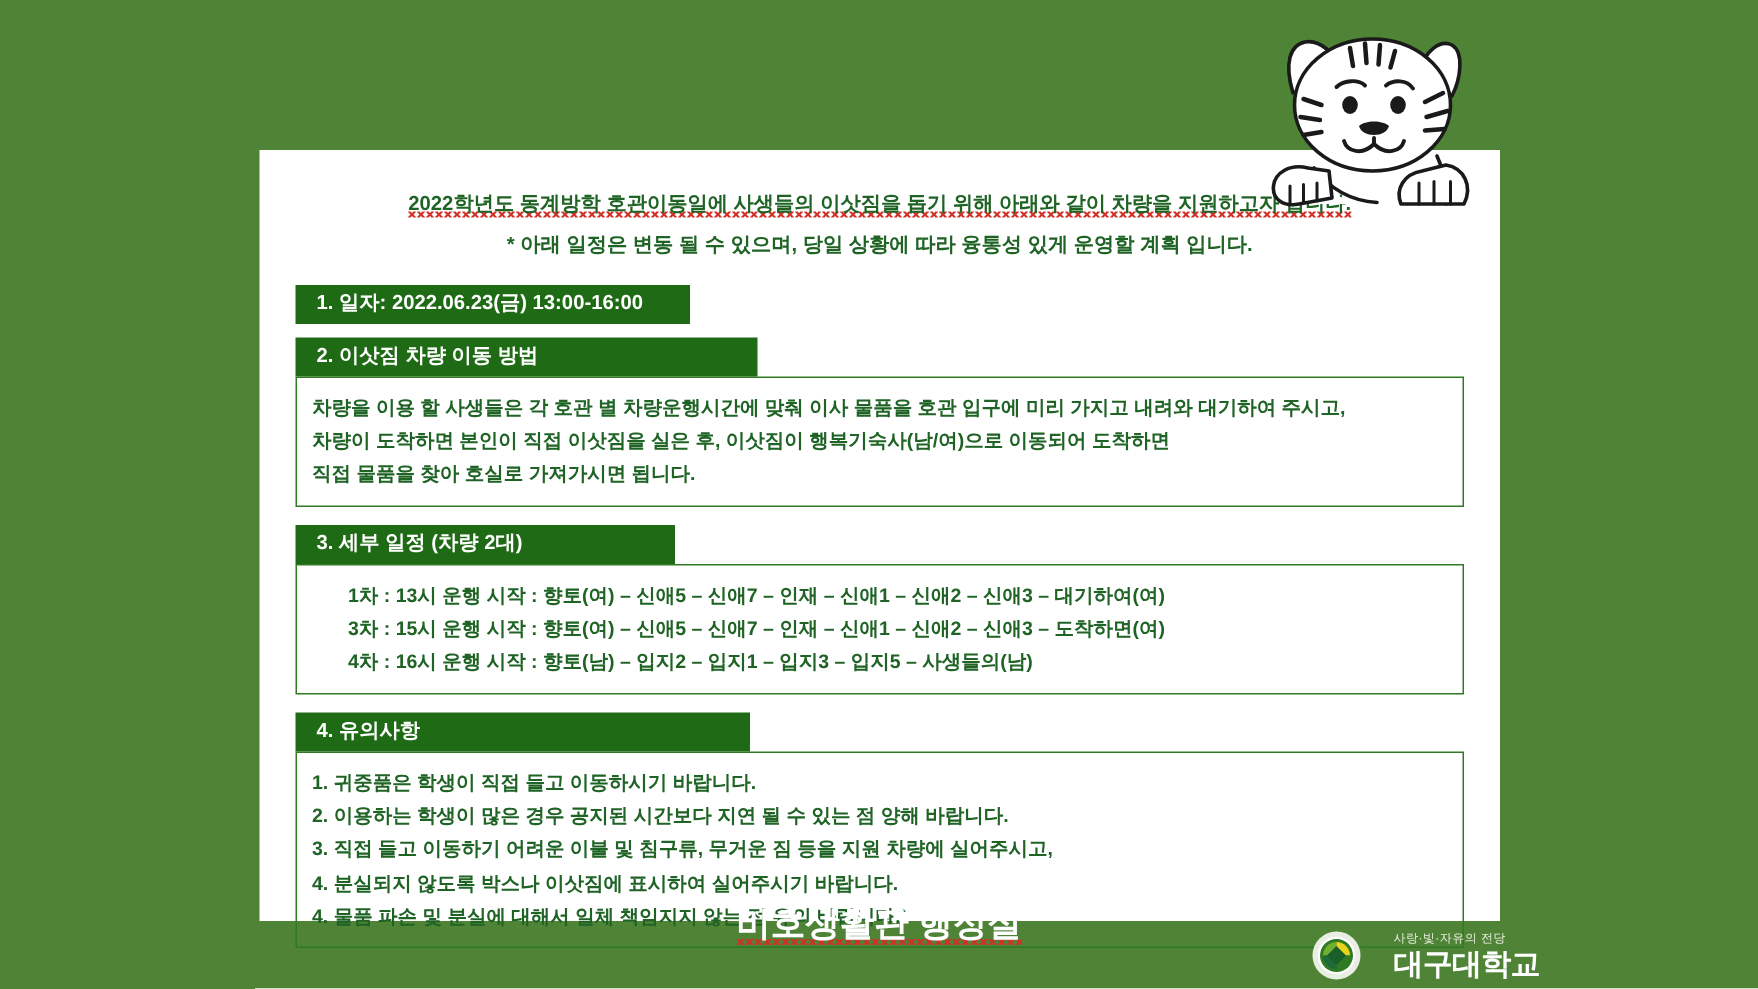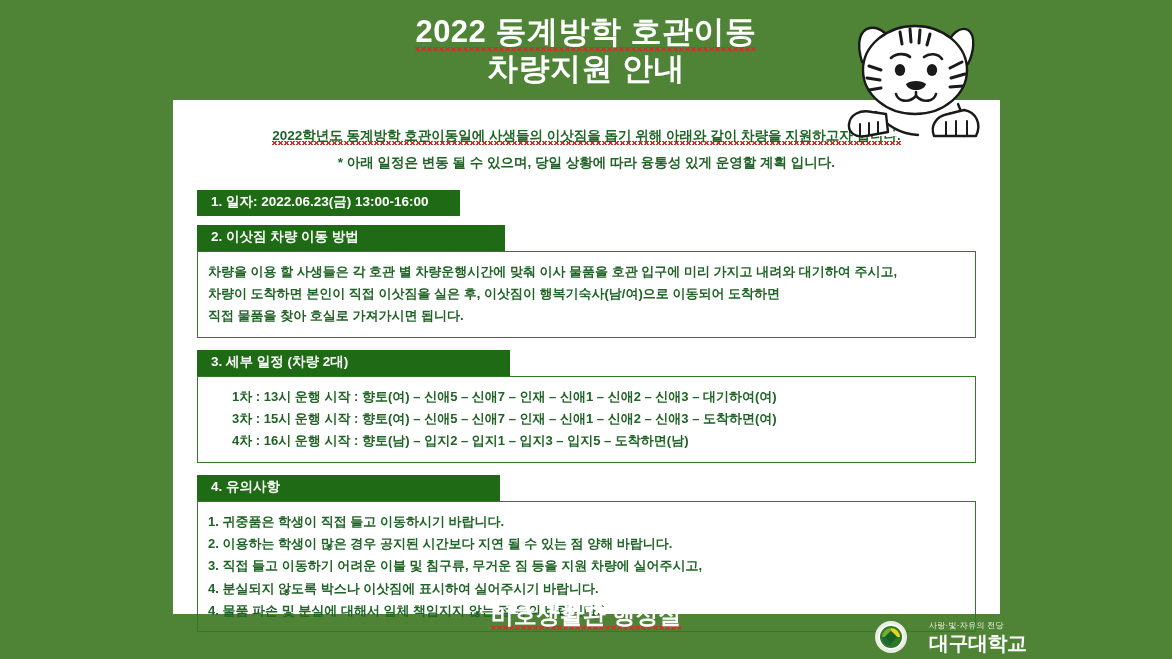"2022 동계방학 호관이동" div.title-block { html: <div> <span><span>2022 동계방학 호관이동</span></span> <span>차량지원 안내</span> </div> -> none }
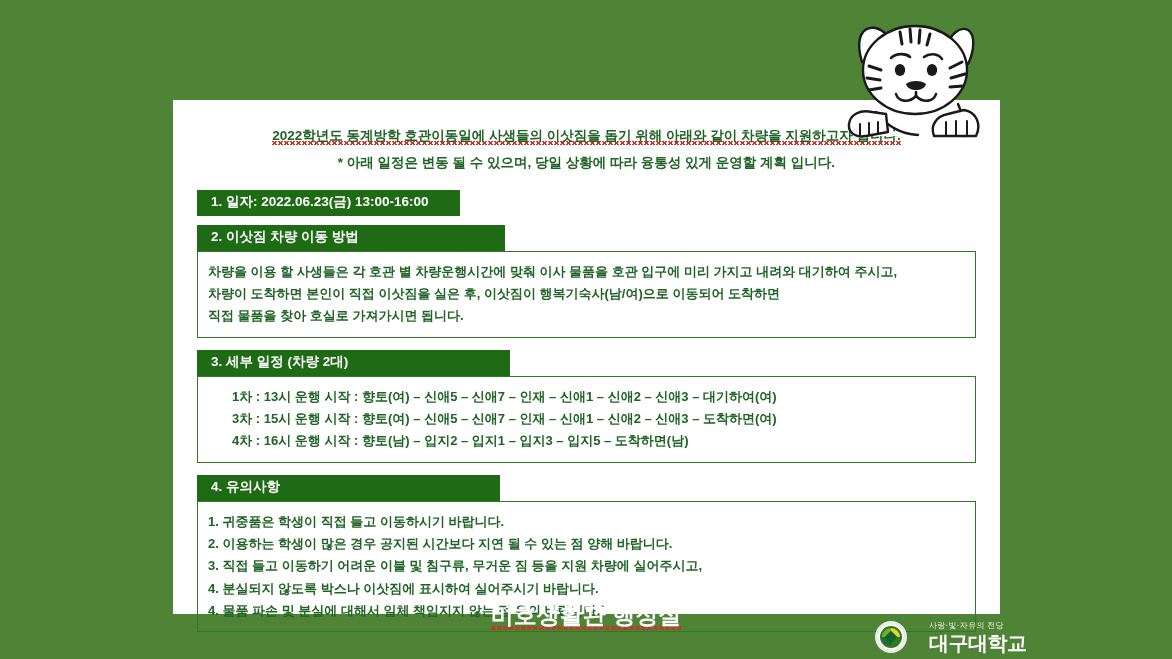"3. 세부 일정 (차량 2대)" .sec-head.w3 { width: 313px -> 253px }
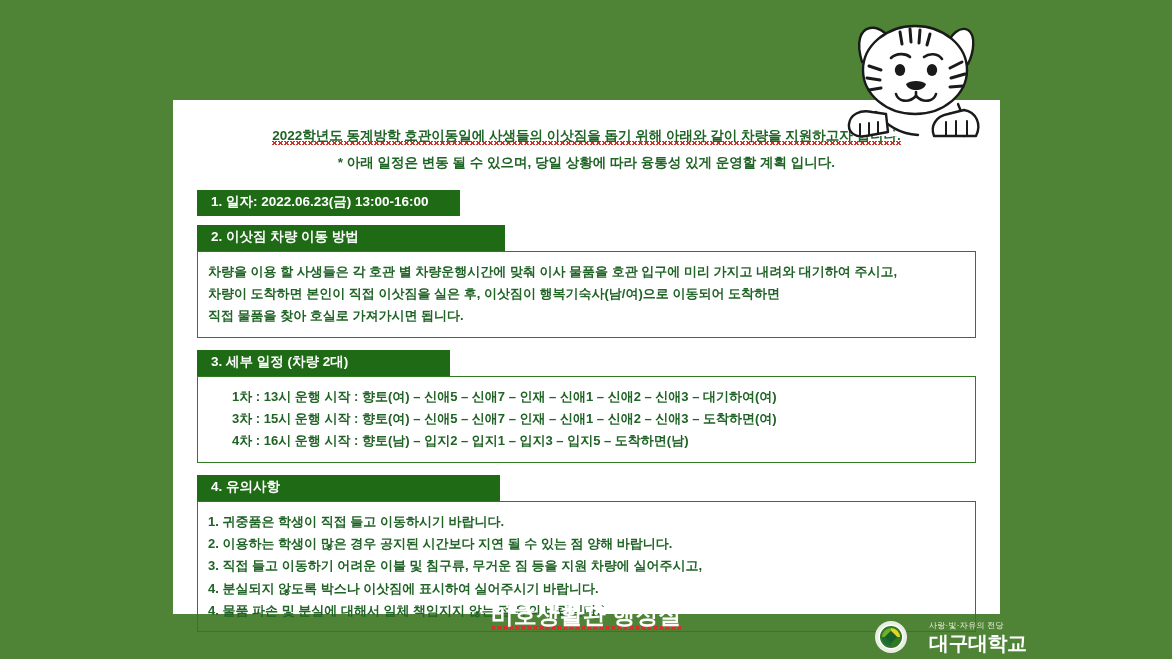"4차 : 16시 운행 시작" div.row { text: 도착하면 -> 사생들의 }
